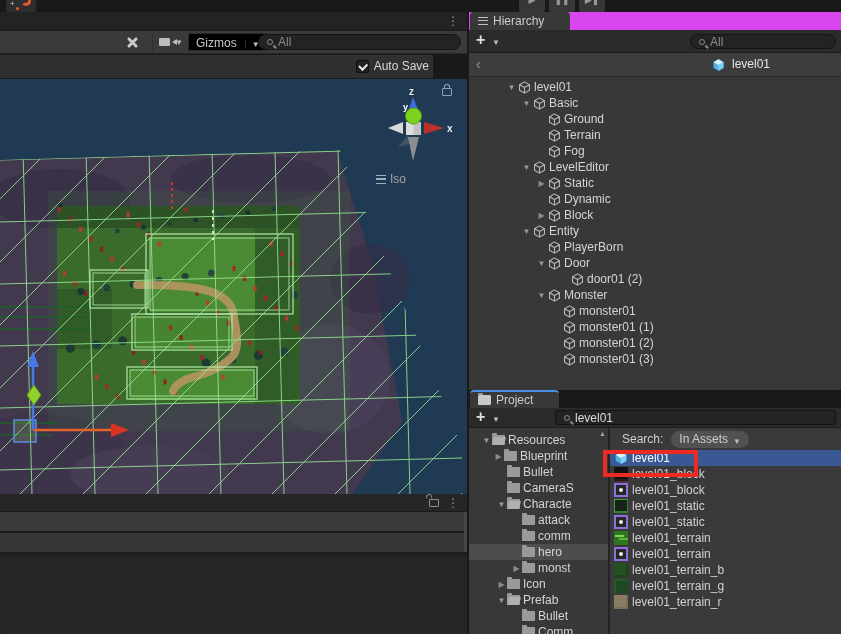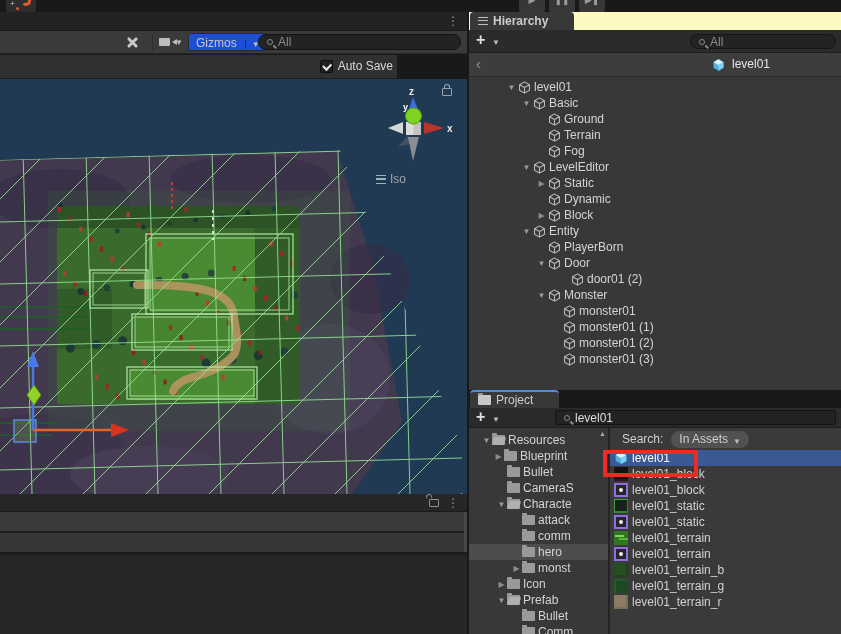"Hierarchy" .hi-tabstrip { background: #fef9c3 -> #d946ef; font-weight: bold -> none }
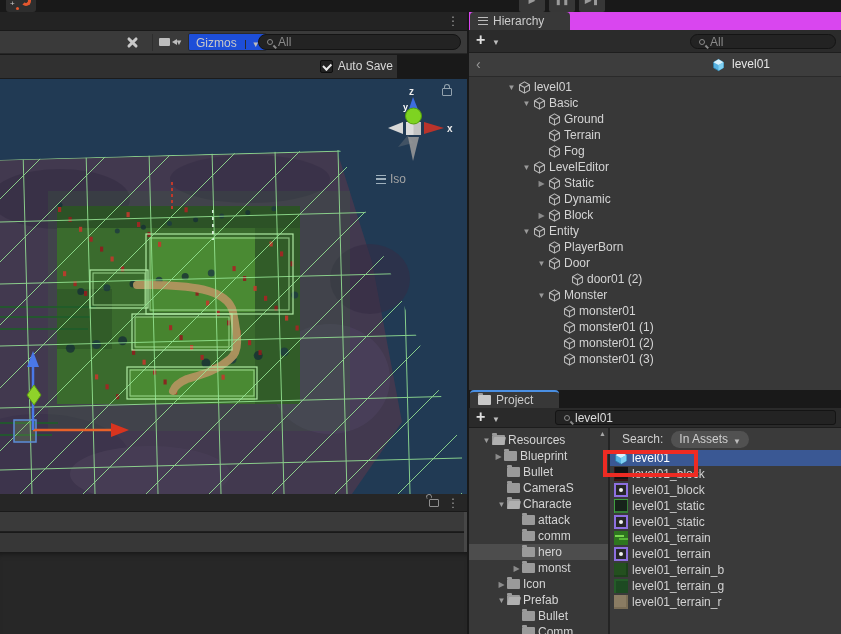"Gizmos ▼" .gizmos-btn { background: #1d4ed8 -> #000000 }
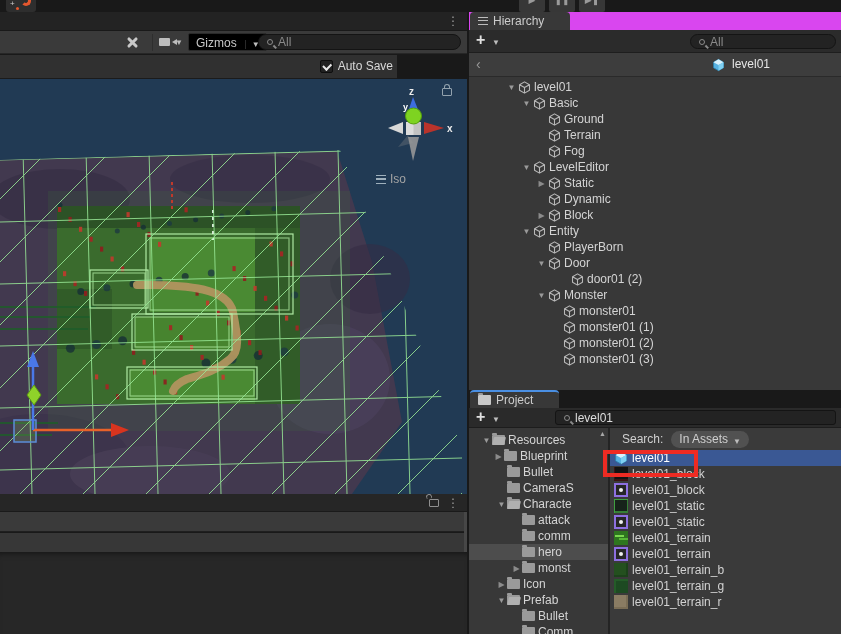"Auto Save" .autosave-row { width: 397px -> 433px }
